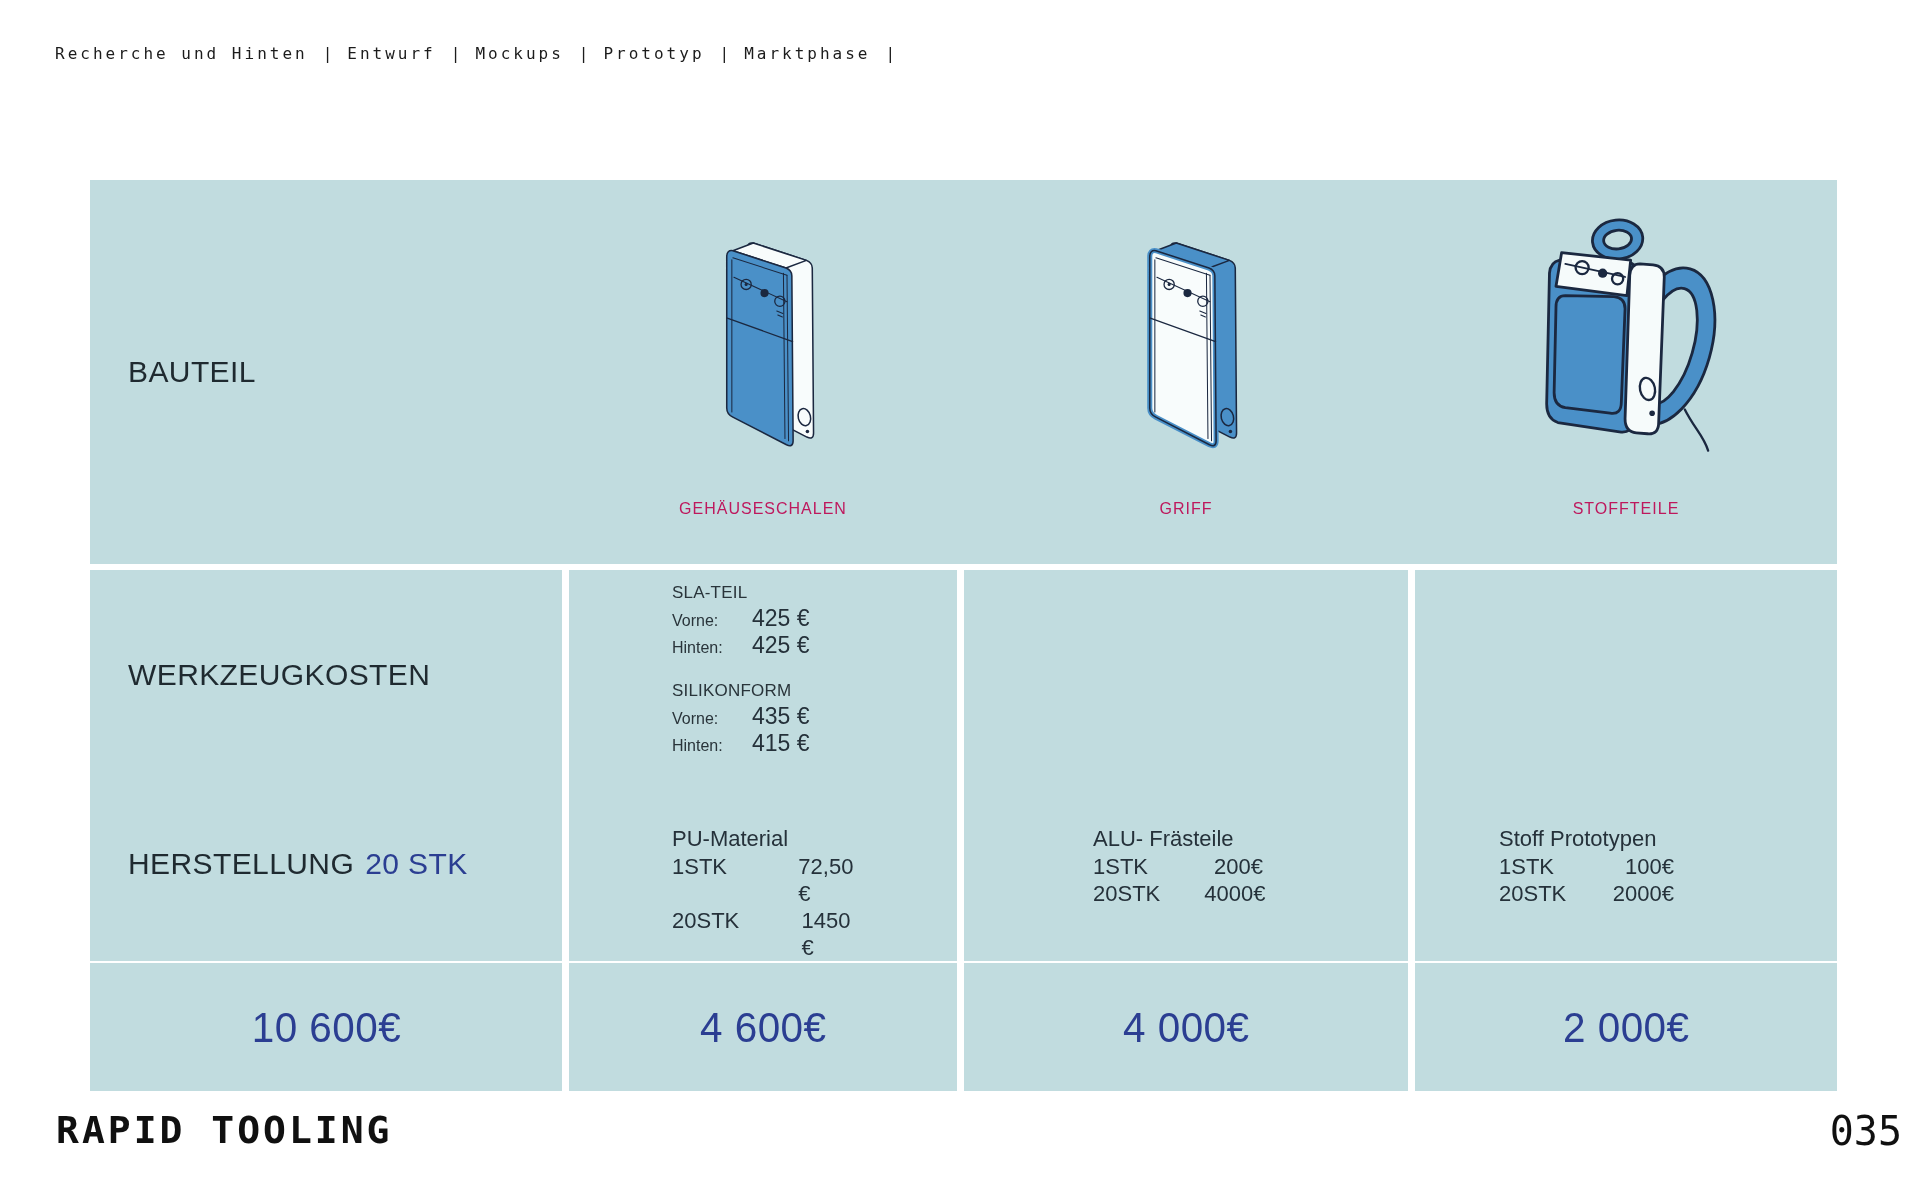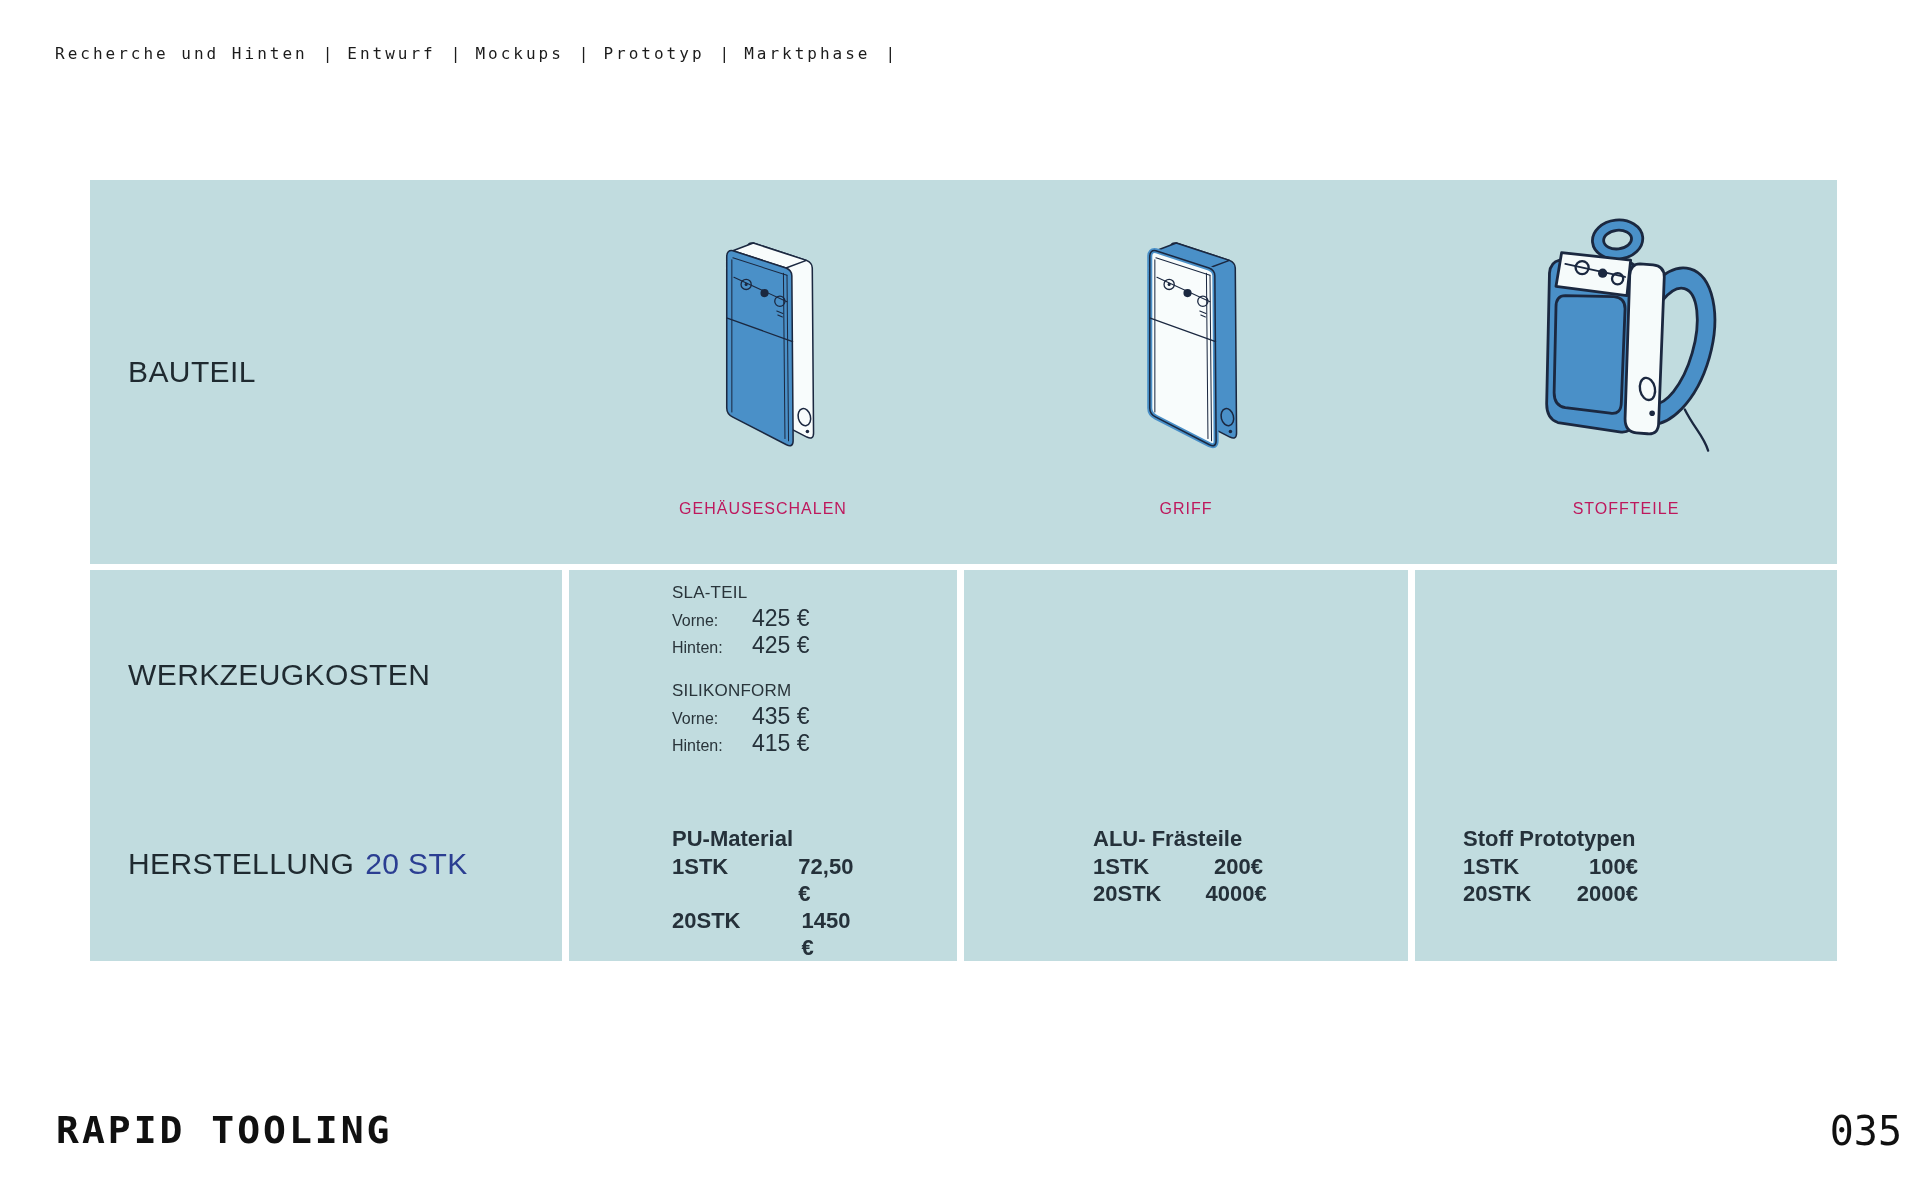"PU-Material" .hs-block { font-weight: bold -> none }
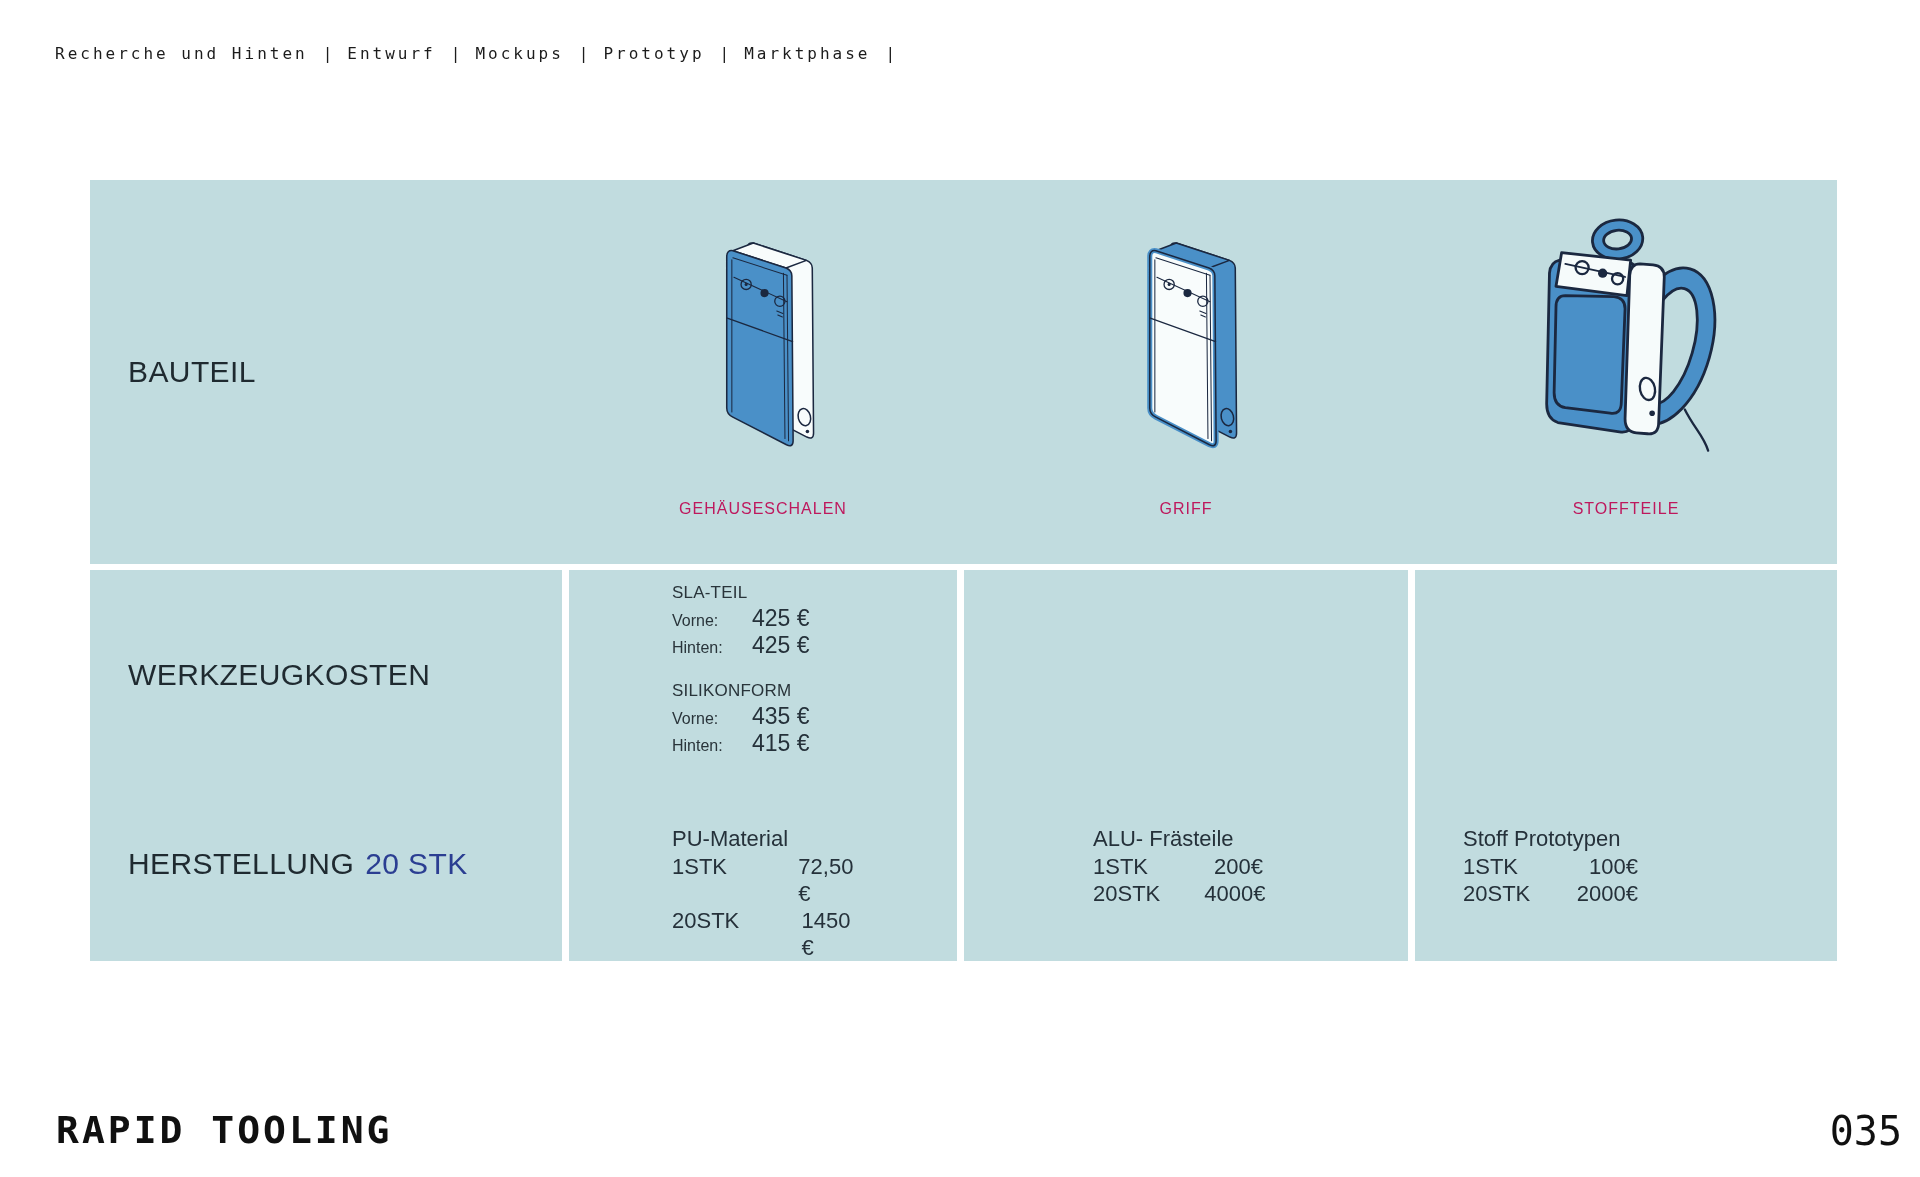"Stoff Prototypen" .hs-cell.c4 { padding-left: 48px -> 84px }
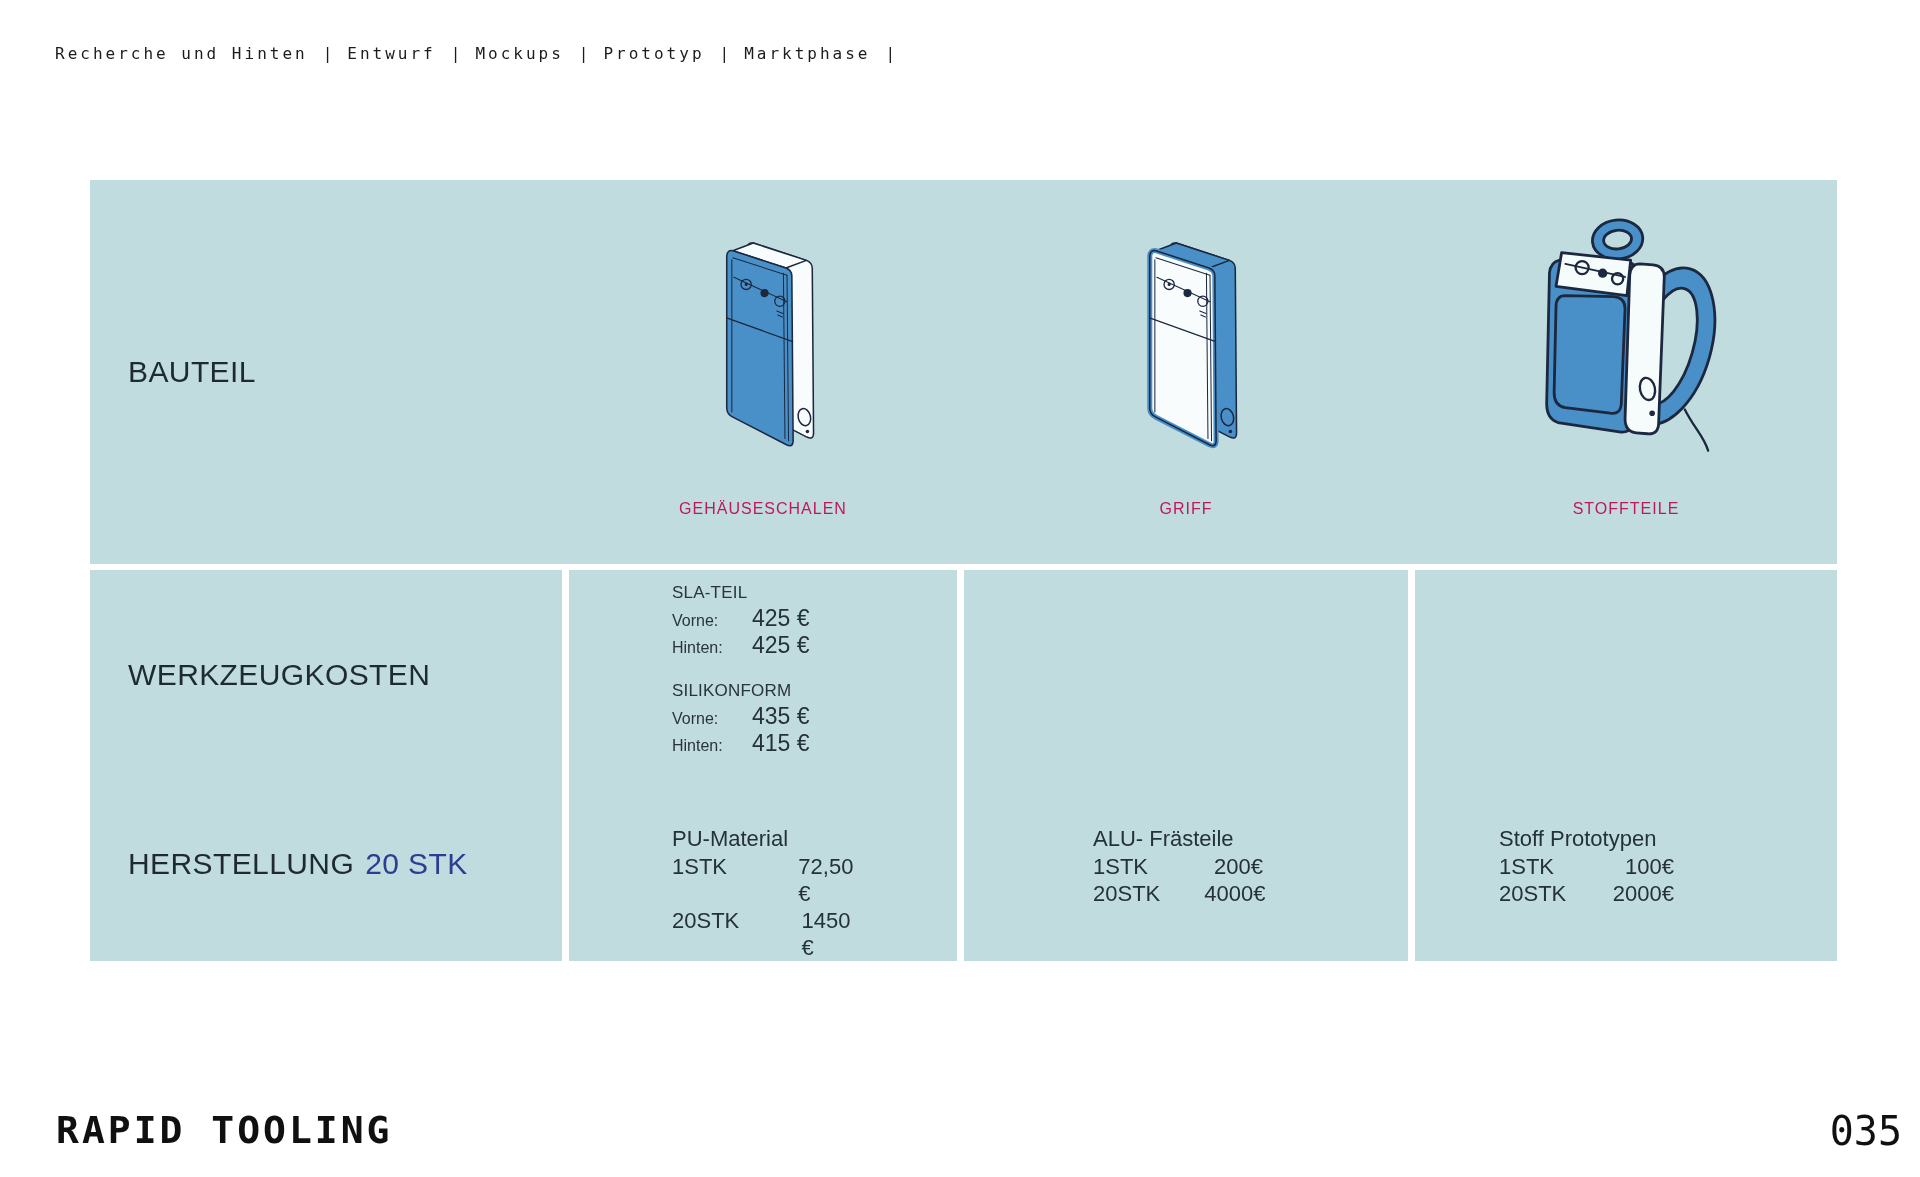"10 600€" div.trow { html: none -> <div> <div> <span>10 600€</span> </div> <div> <span>4 600€</span> </div> <div> <span>4 000€</span> </div> <div> <span>2 000€</span> </div> </div> }
